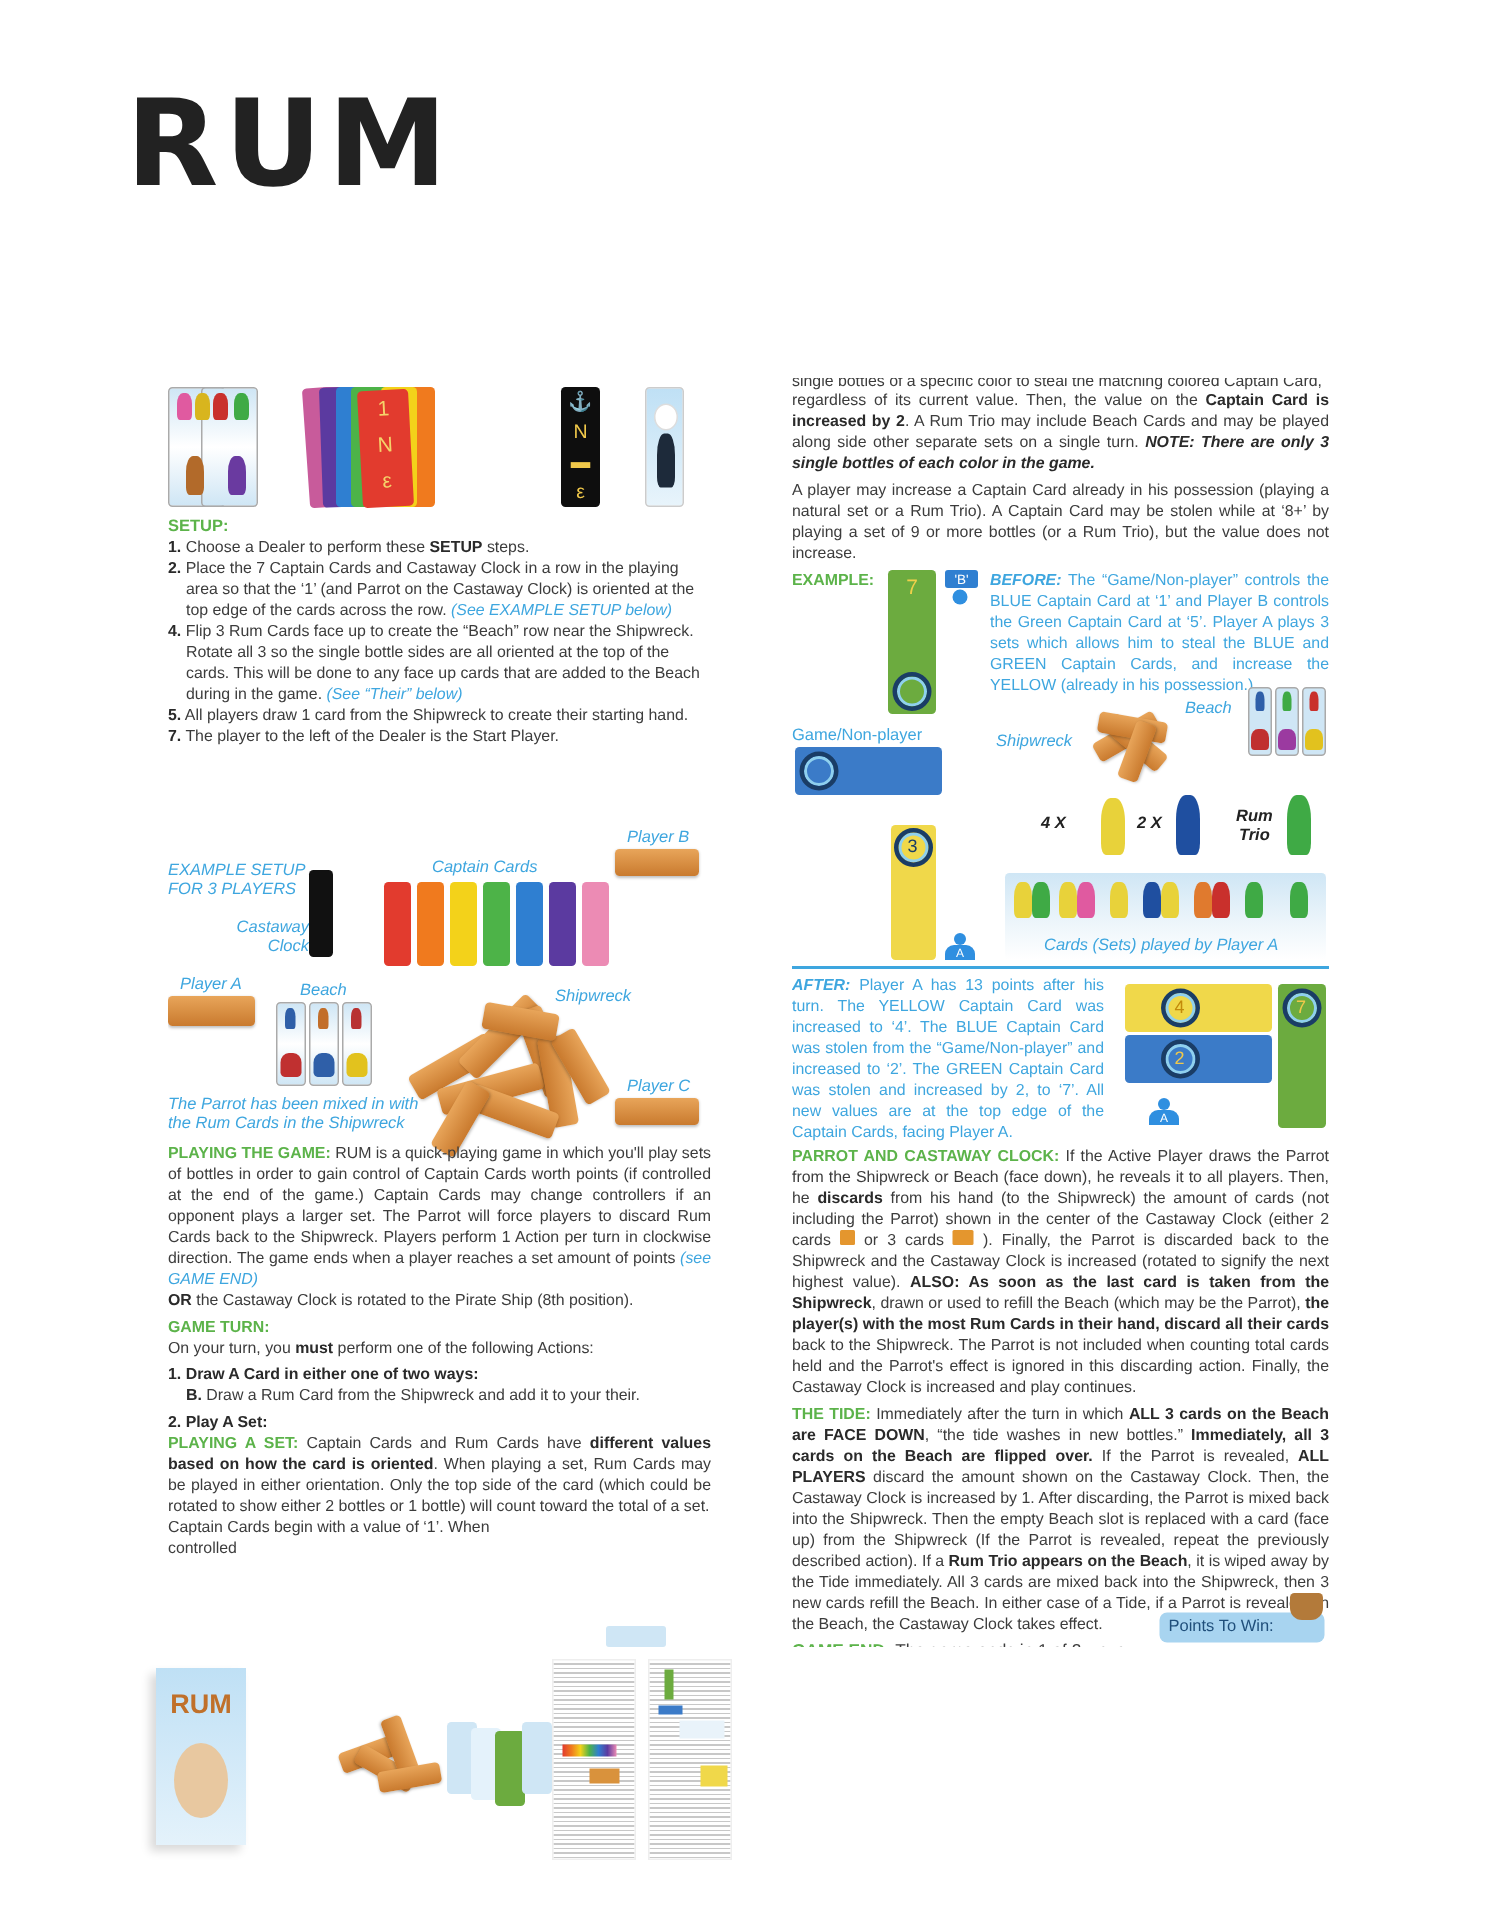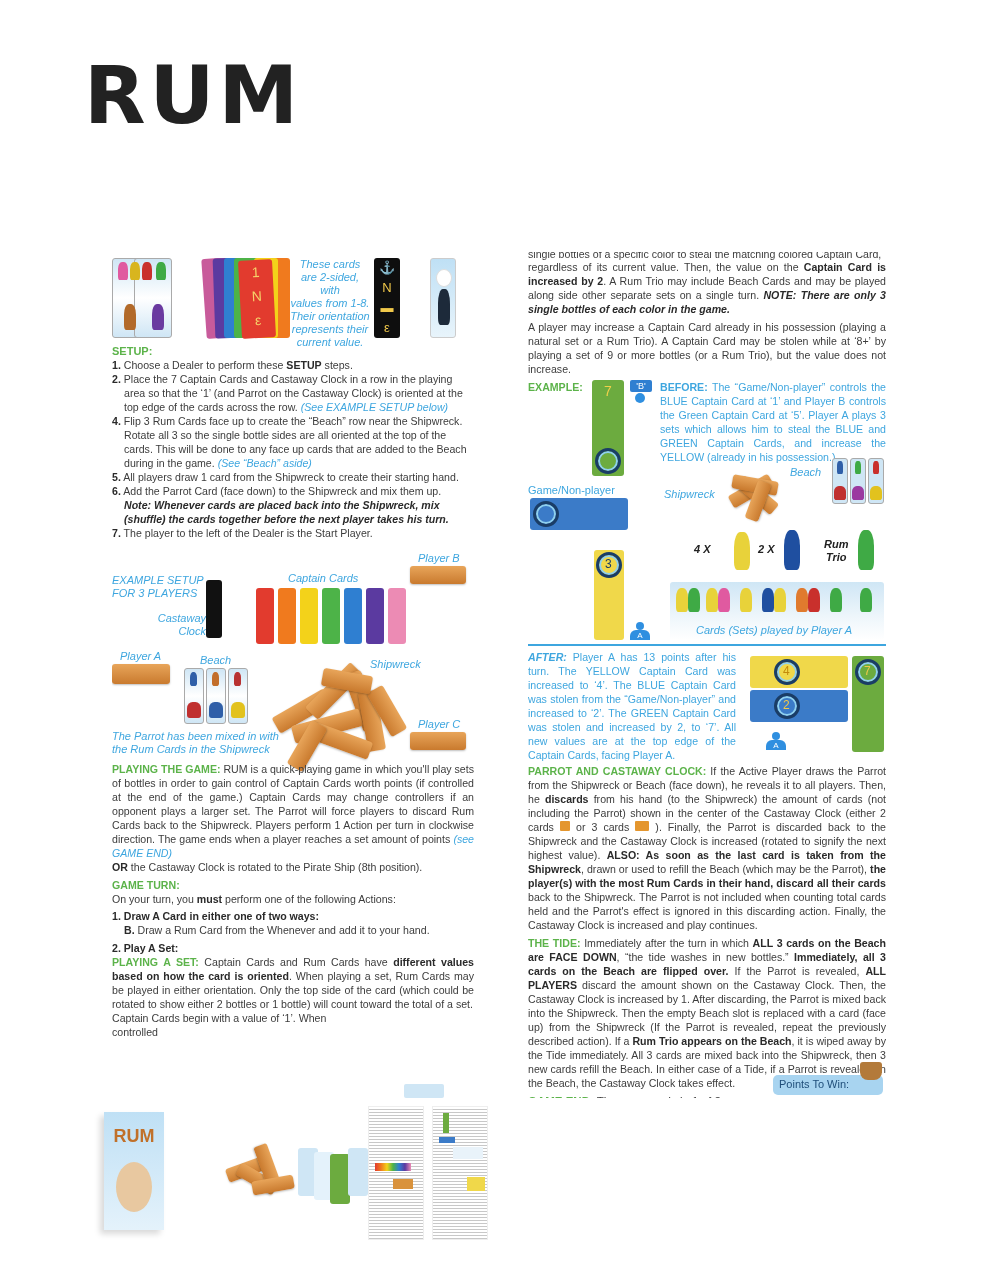"These cards" div.label-blue { html: <div> <span>These cards</span> <span>are 2-sided, with</span> <span>values from 1-8.</span> <span>Their orientation</span> <span>represents their</span> <span>current value.</span> </div> -> none }
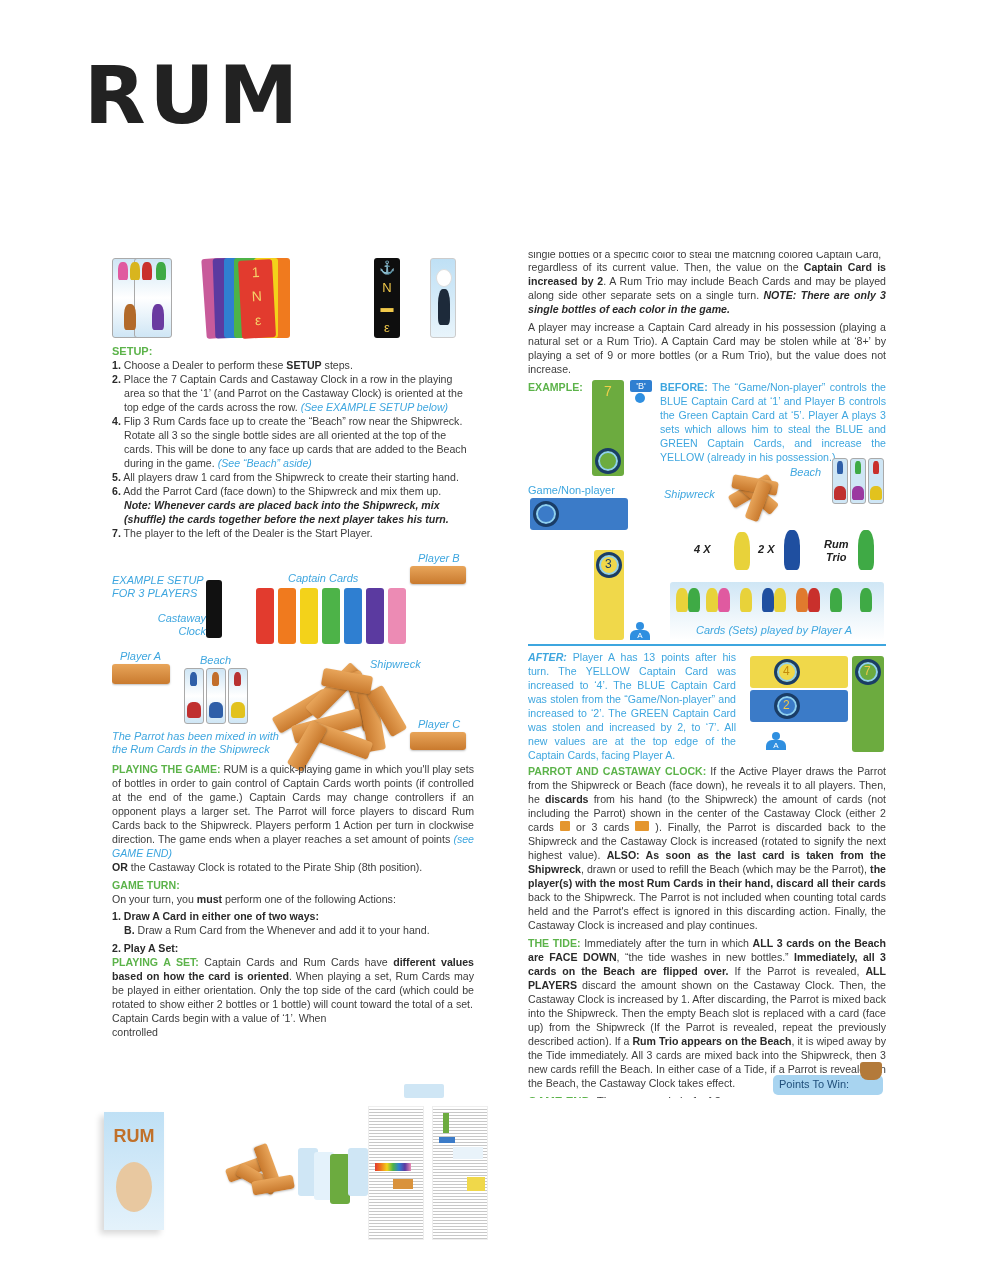"BEFORE:" span { font-style: none -> italic }
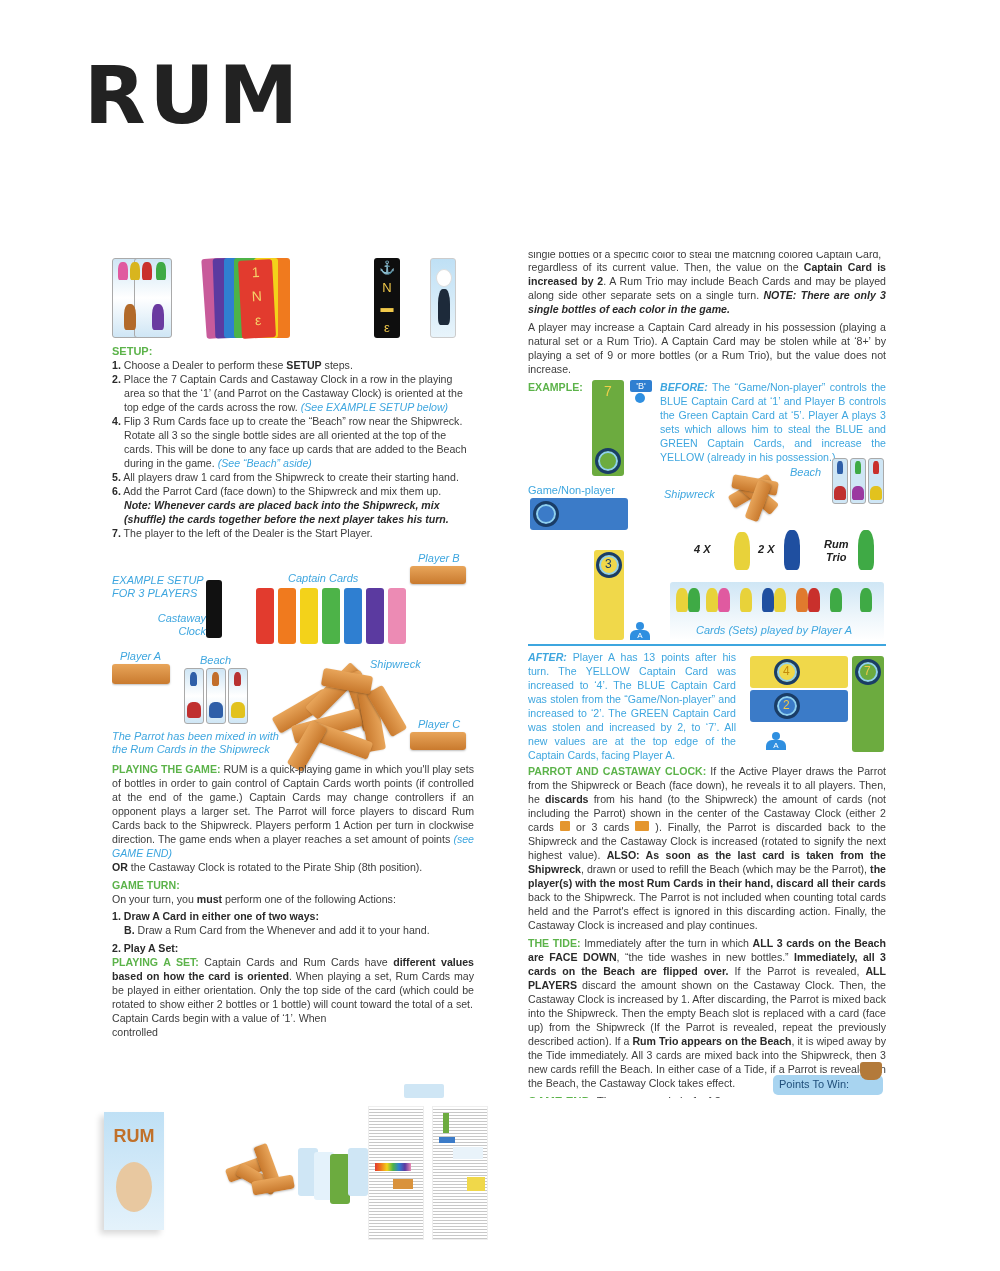"(See “Beach” aside)" span.blue-i { text: Beach” aside -> Their” below }
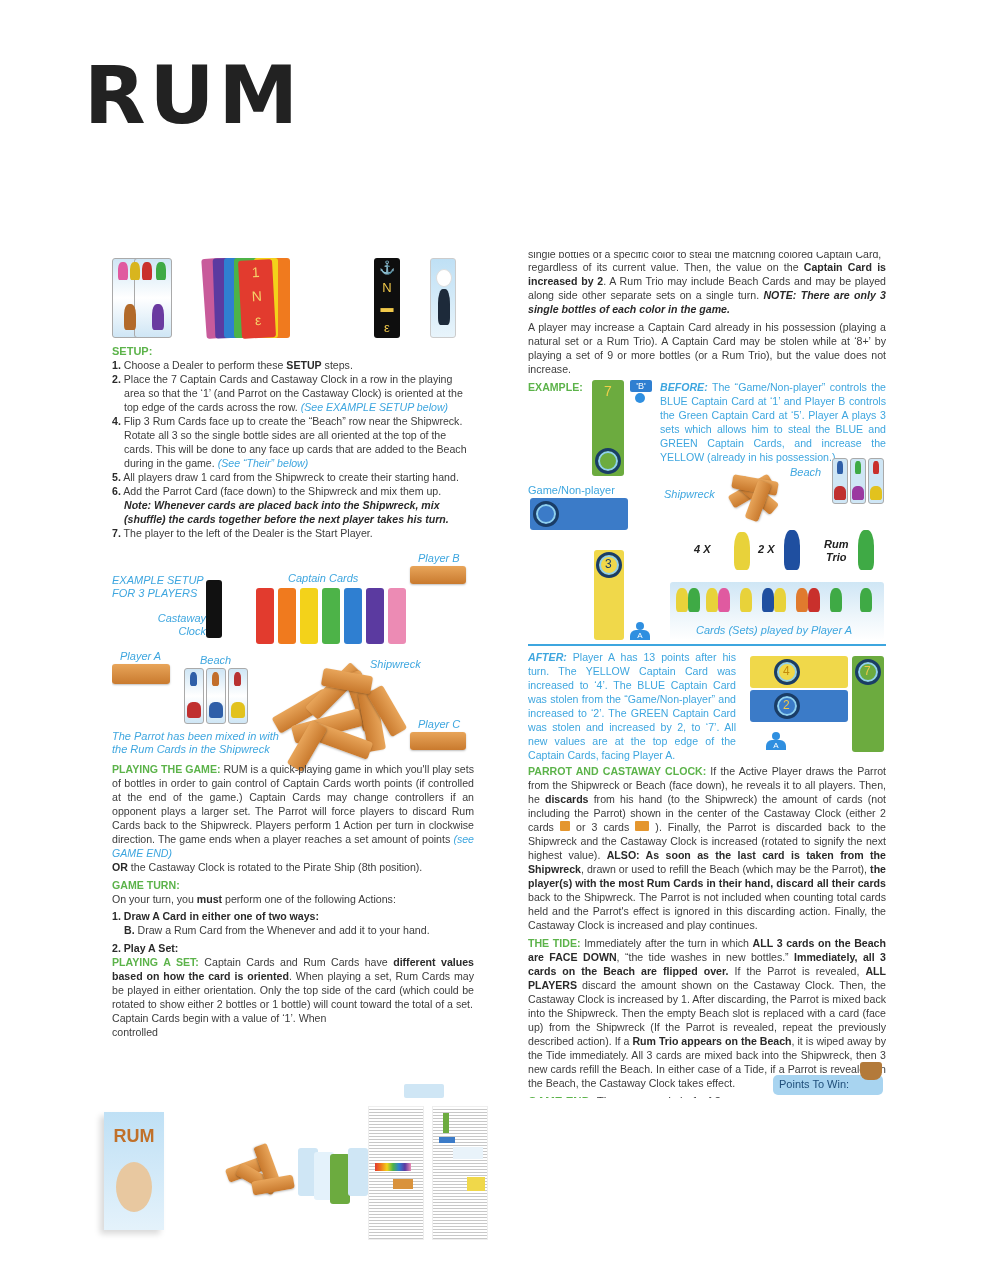"6. Add the Parrot Card" div.ol-item { html: <div> <span>6.</span> <span>Add the Parrot Card (face down) to the Shipwreck and mix them up.</span><br><span>Note: Whenever cards are placed back into the Shipwreck, mix (shuffle) the cards together before the next player takes his turn.</span> </div> -> none }
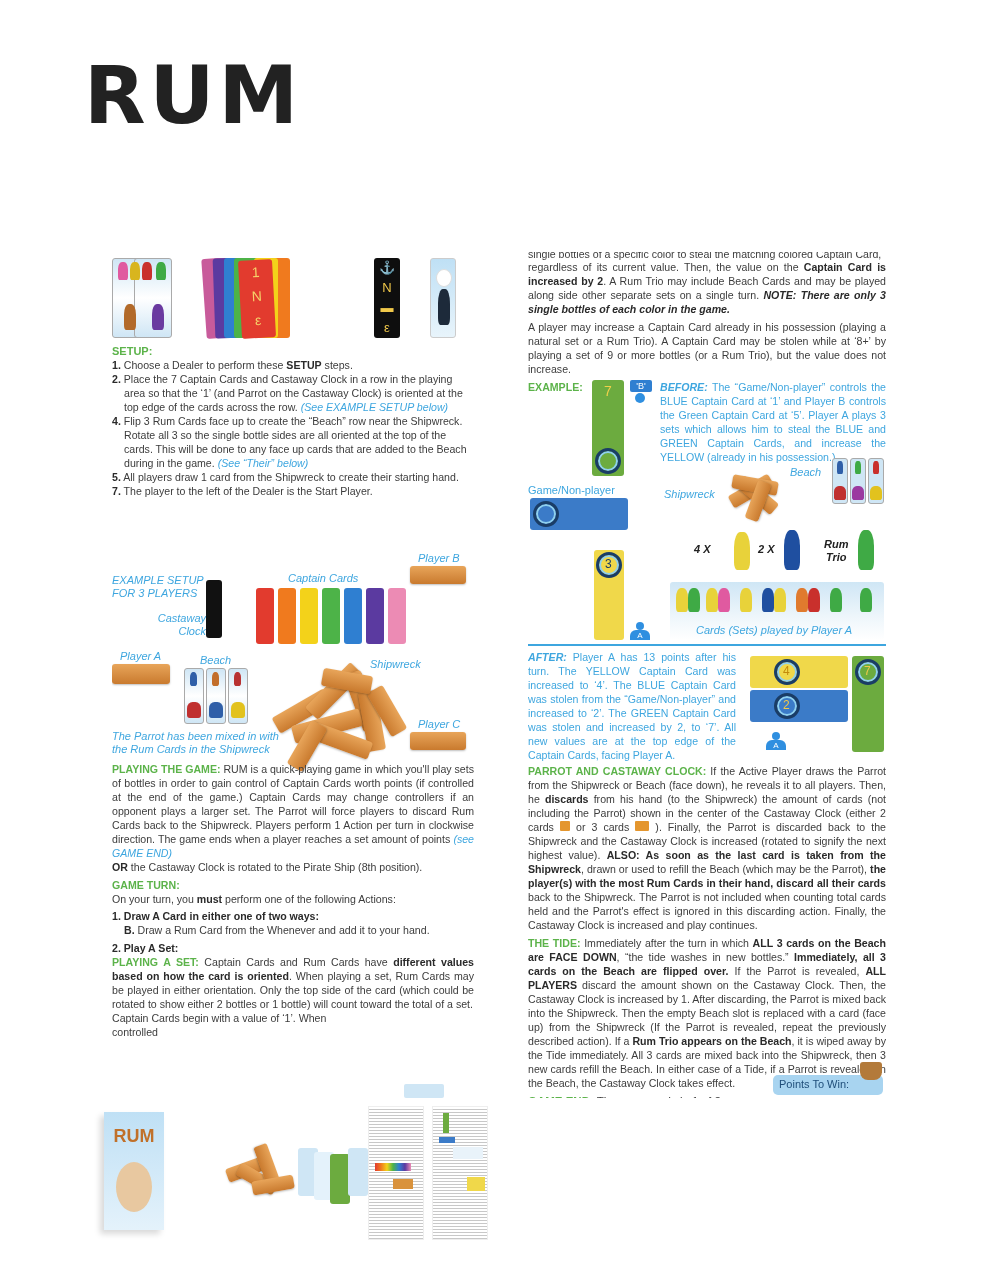"Draw a Rum Card from" span { text: Whenever and add it to your hand -> Shipwreck and add it to your their }
